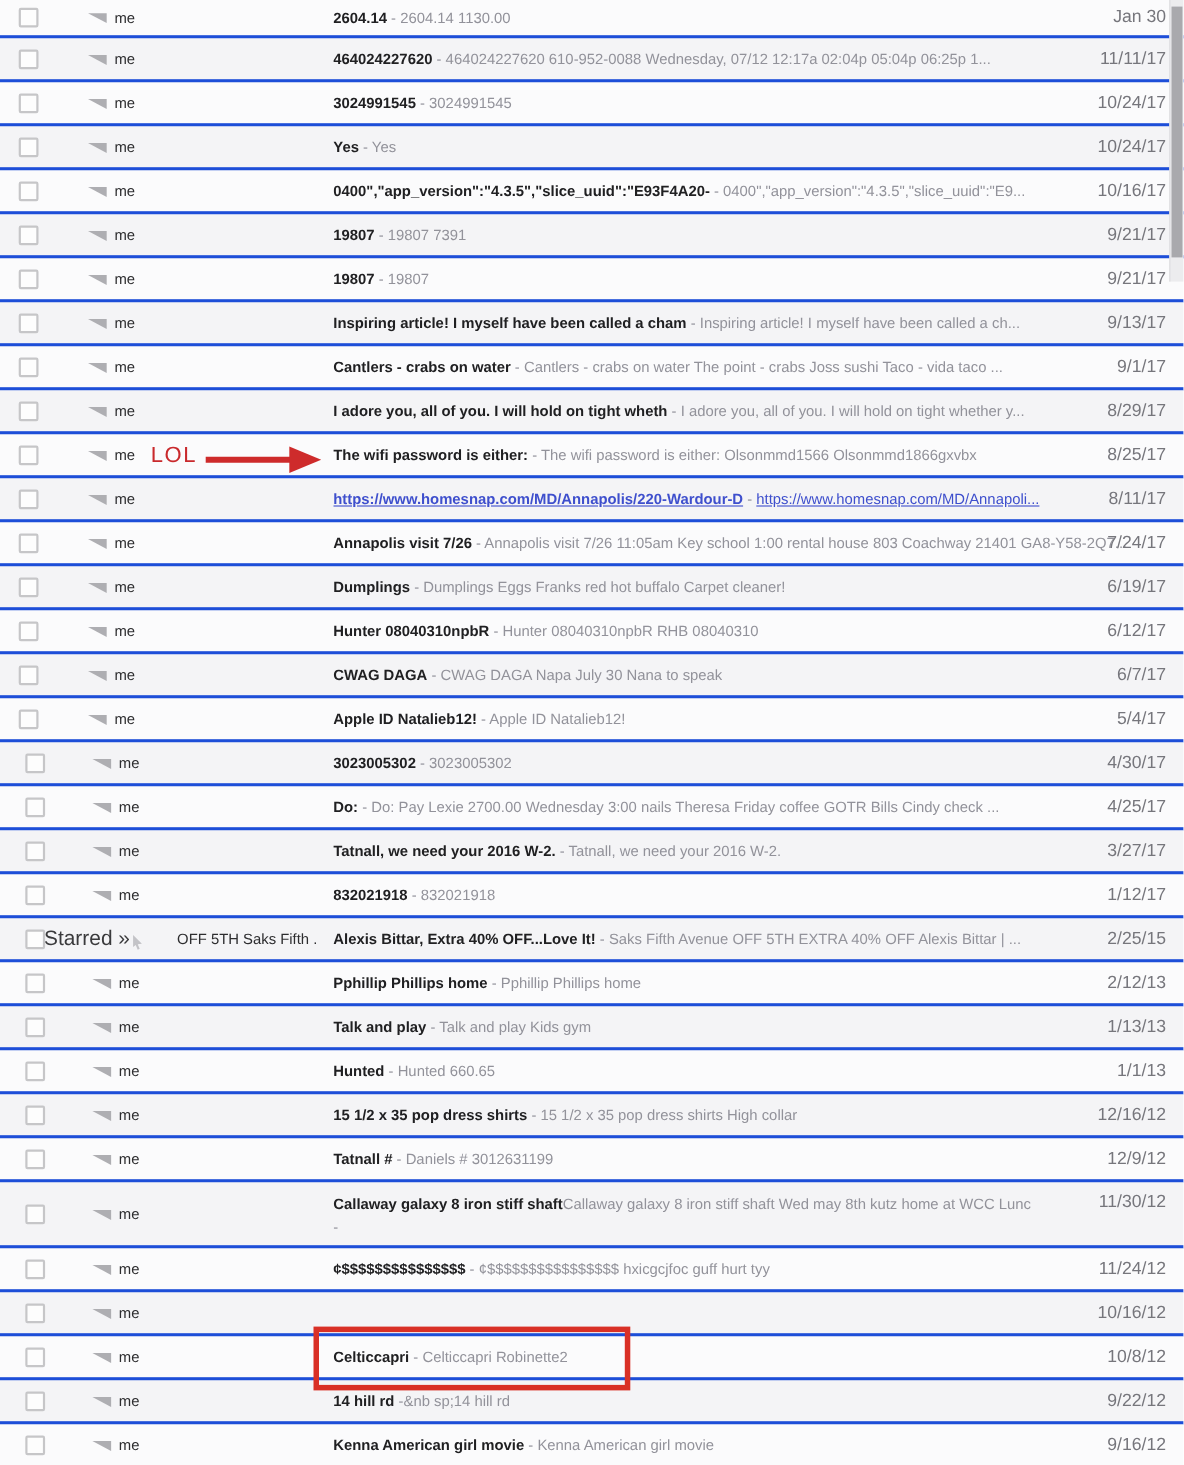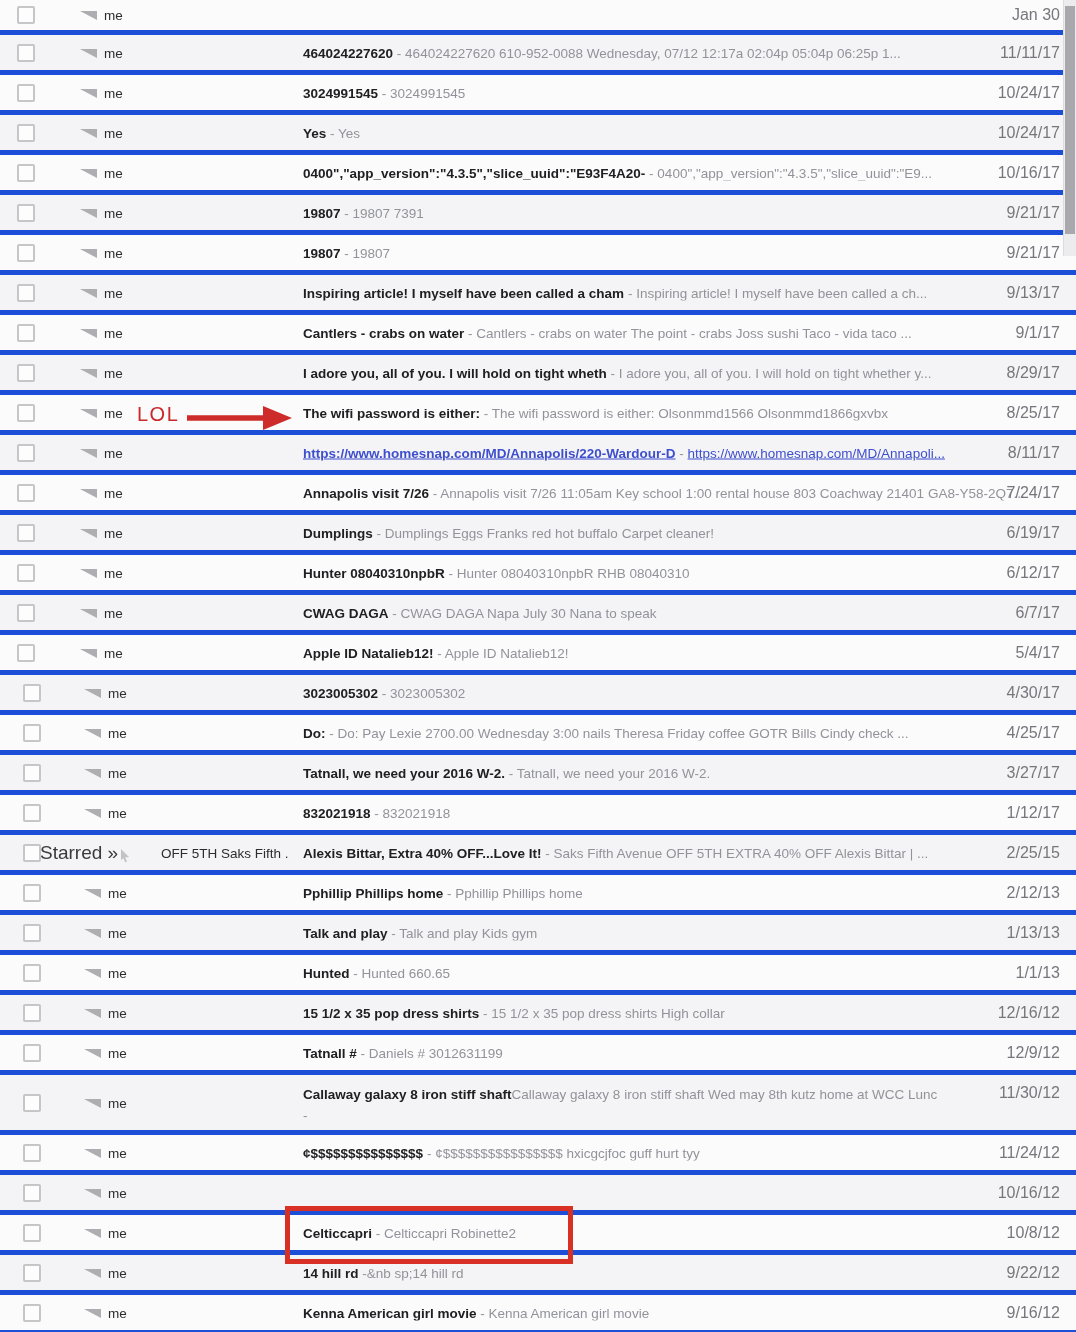"me" .row { border-bottom: 5px solid #1d4ed8 -> 3px solid #1d4ed8 }
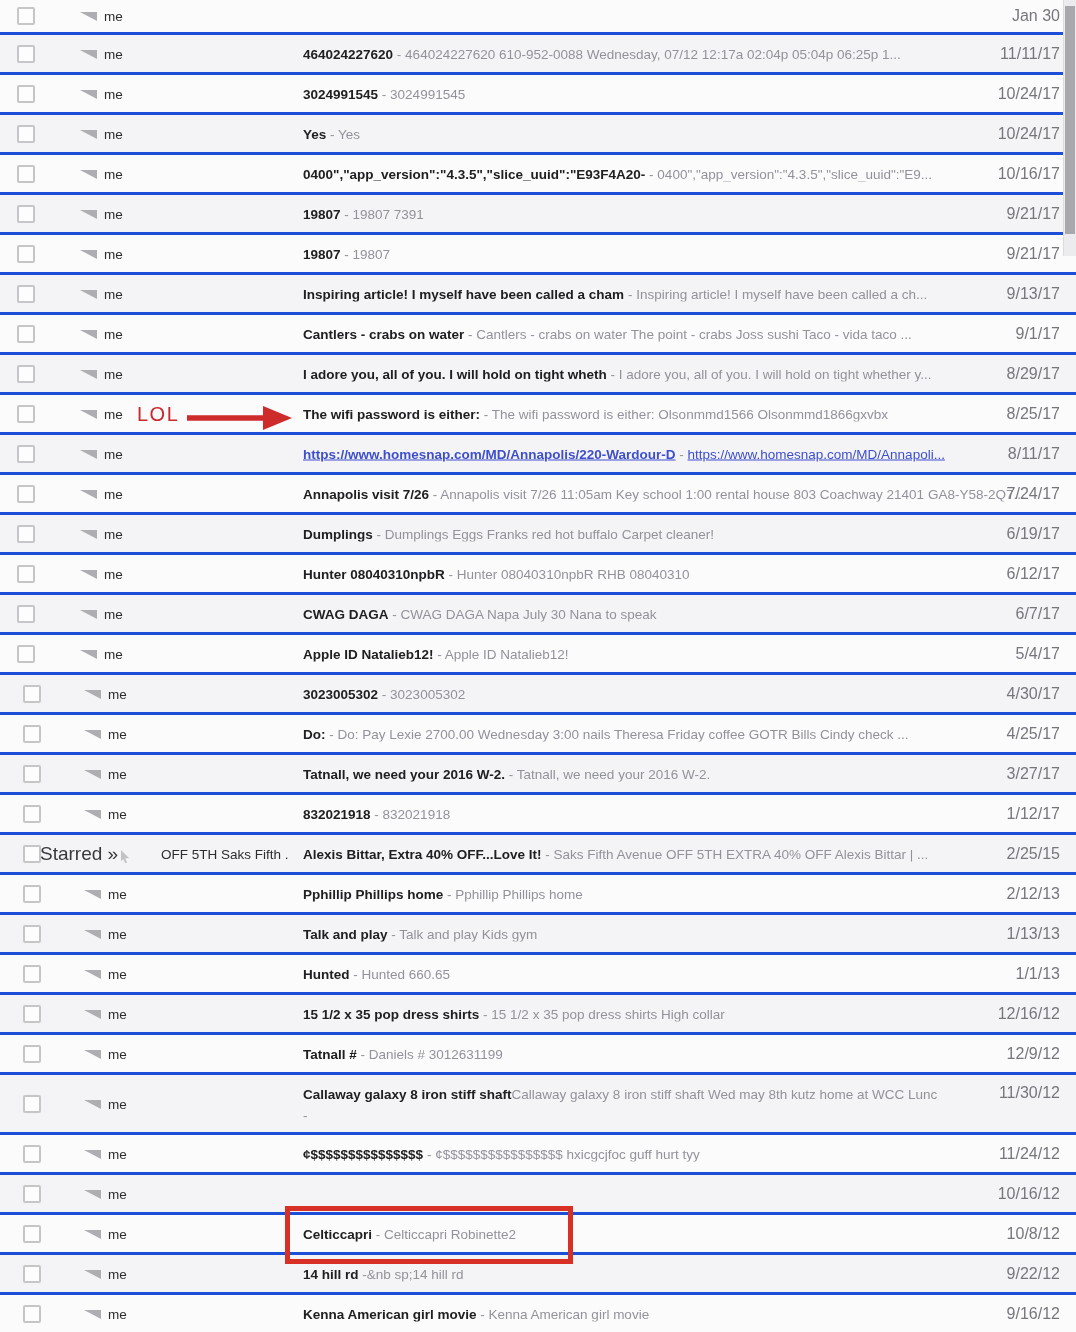"2604.14 - 2604.14 1130.00" div.text { html: none -> <div><span><span>2604.14</span><span> - </span><span>2604.14 1130.00</span></span></div> }
